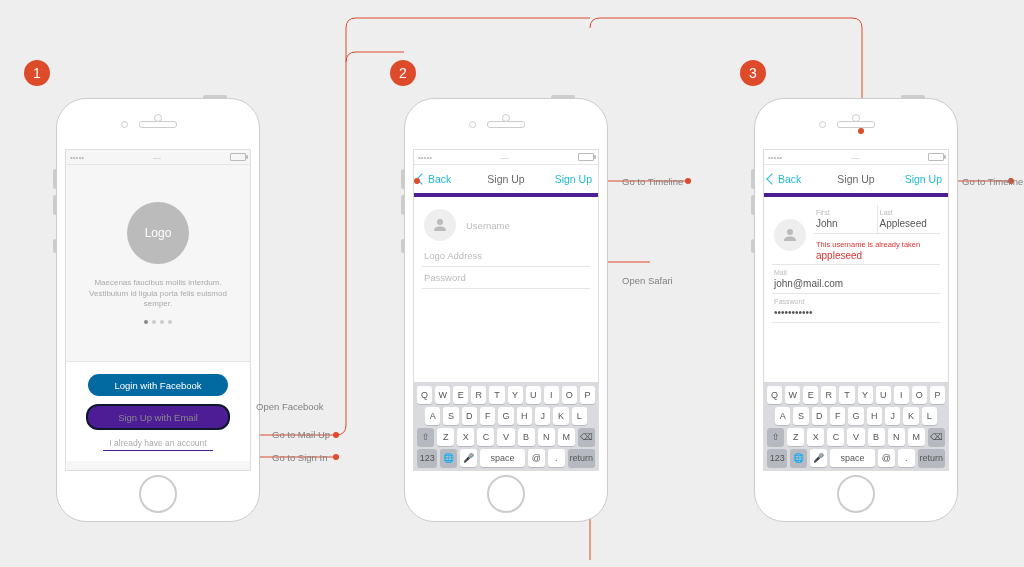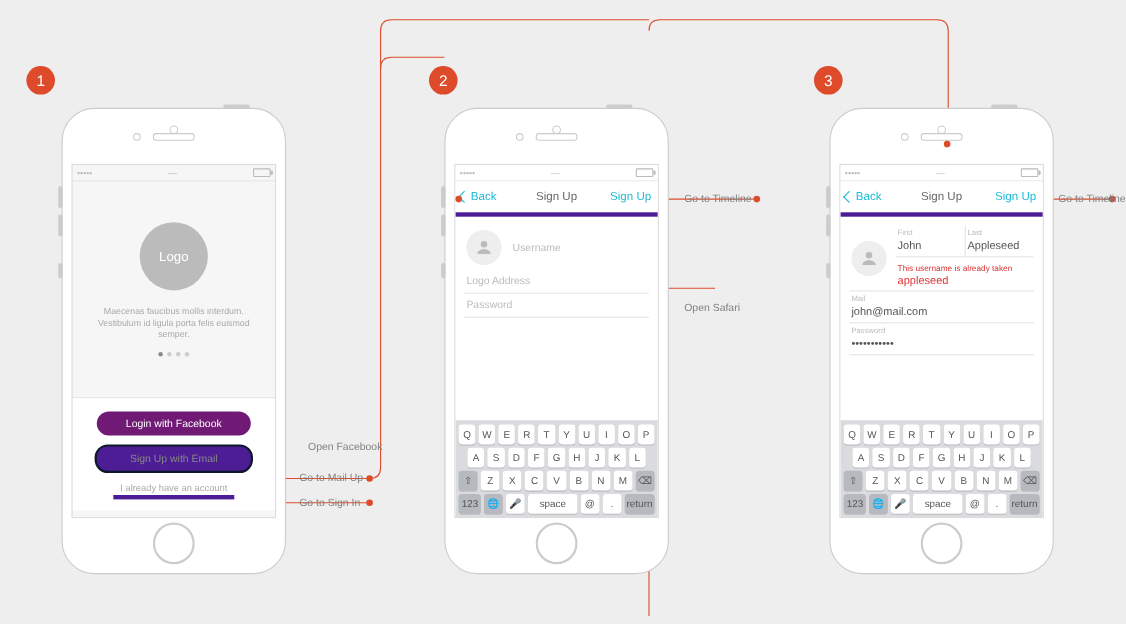"Login with Facebook" .pill.fb { background: #701a75 -> #0369a1 }
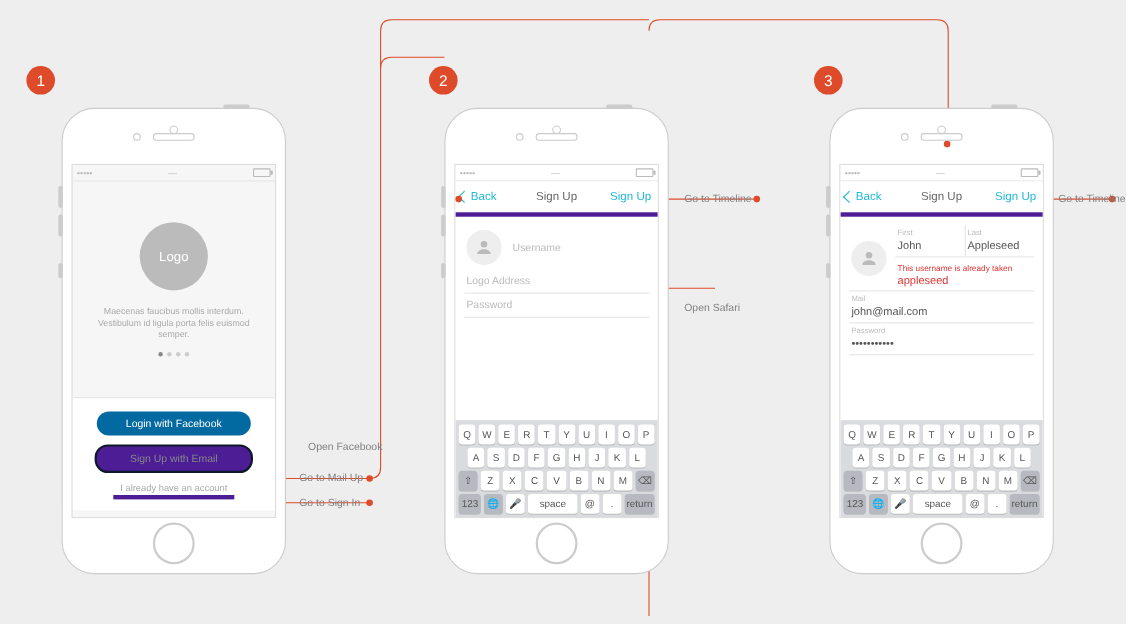"Open Facebook" div.note { left: 280px -> 256px }
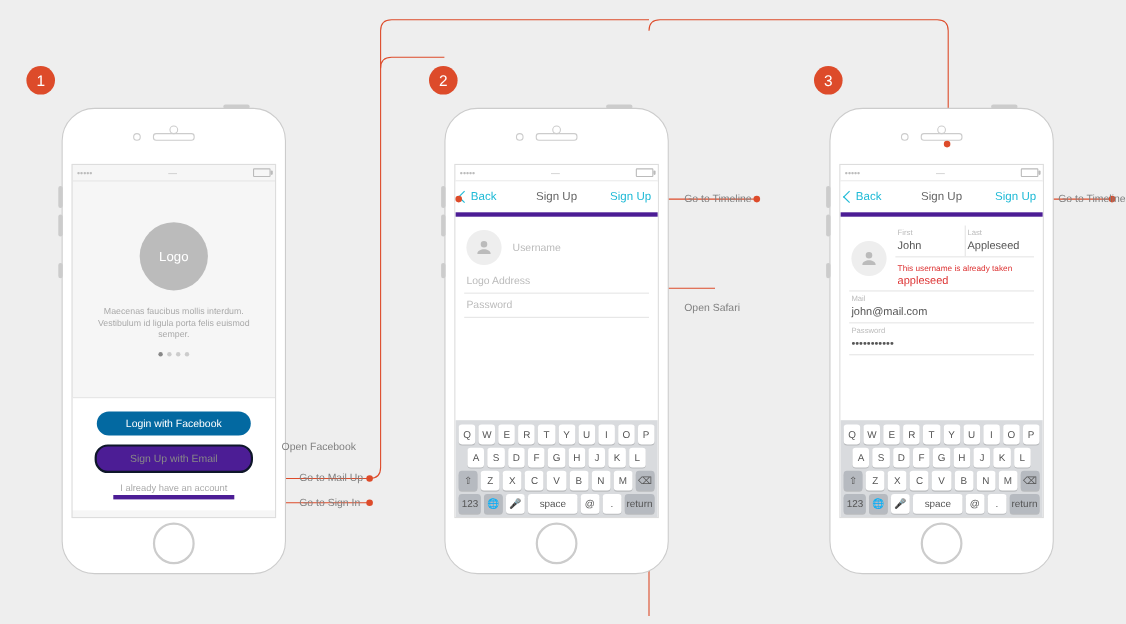"I already have an account" .already { border-bottom: 4px solid #4c1d95 -> 1px solid #4c1d95 }
